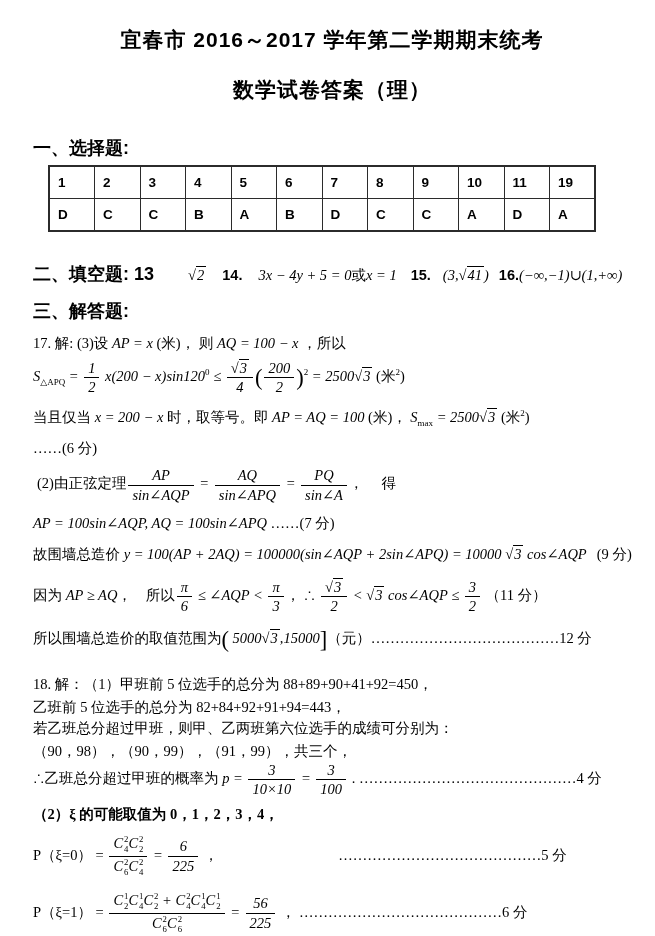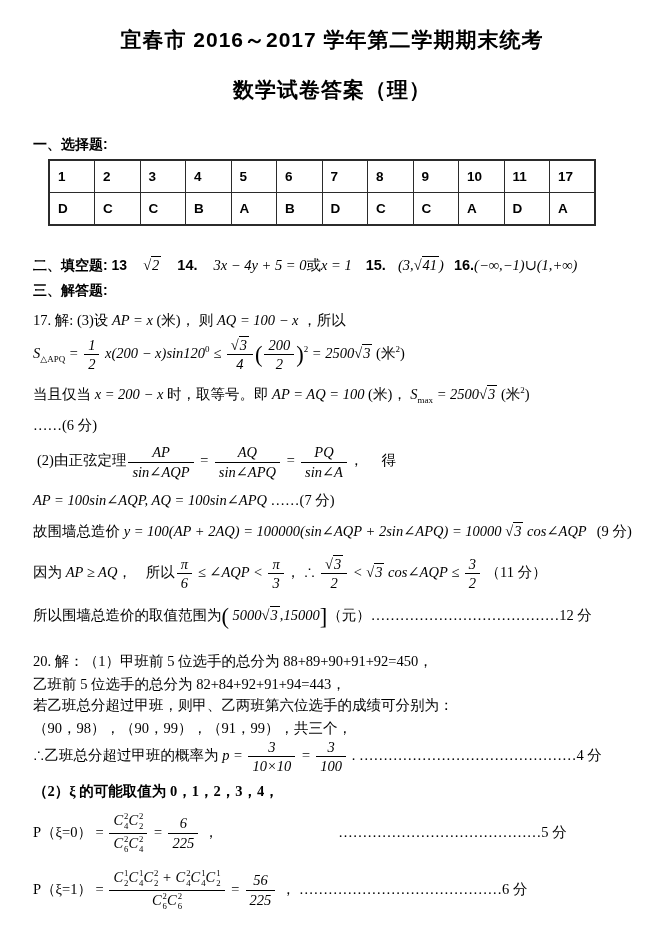"一、选择题:" .sec-heading { font-size: 14px -> 18px }
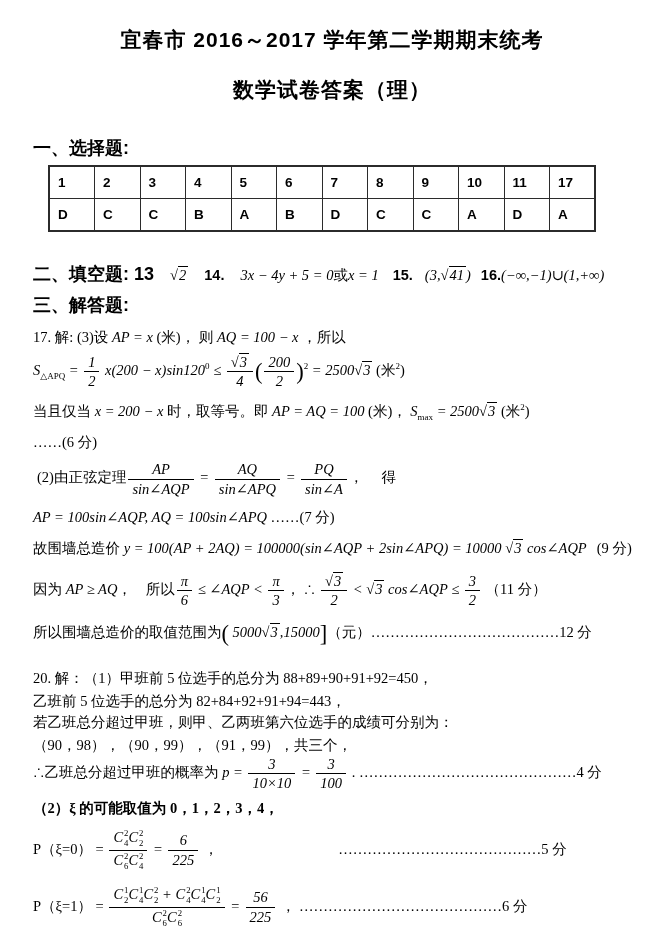"17" td { text: 17 -> 19 }
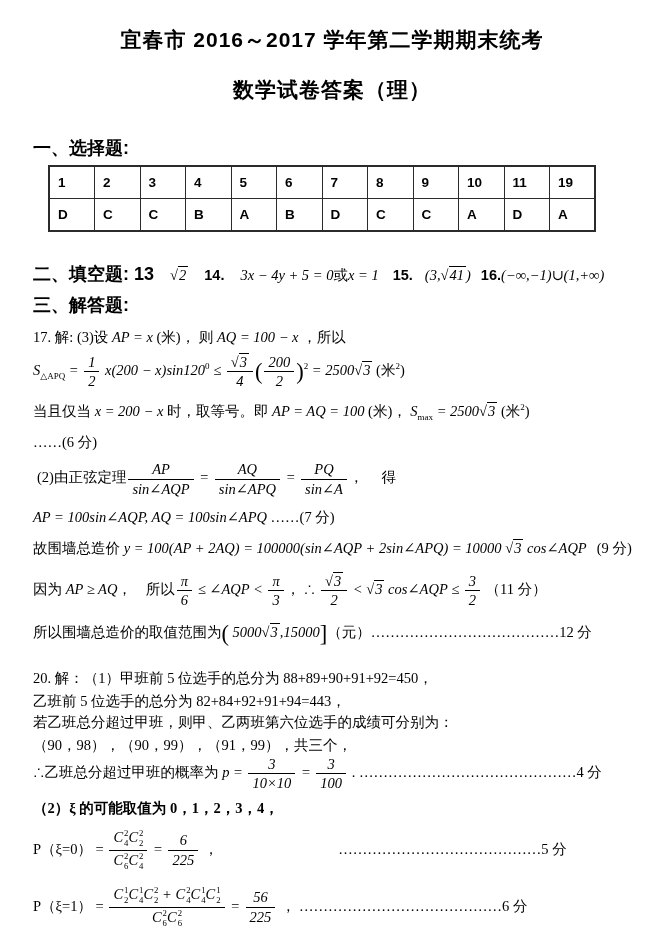"二、填空题: 13" .fill-line .sec-heading { margin-right: 6px -> 24px }
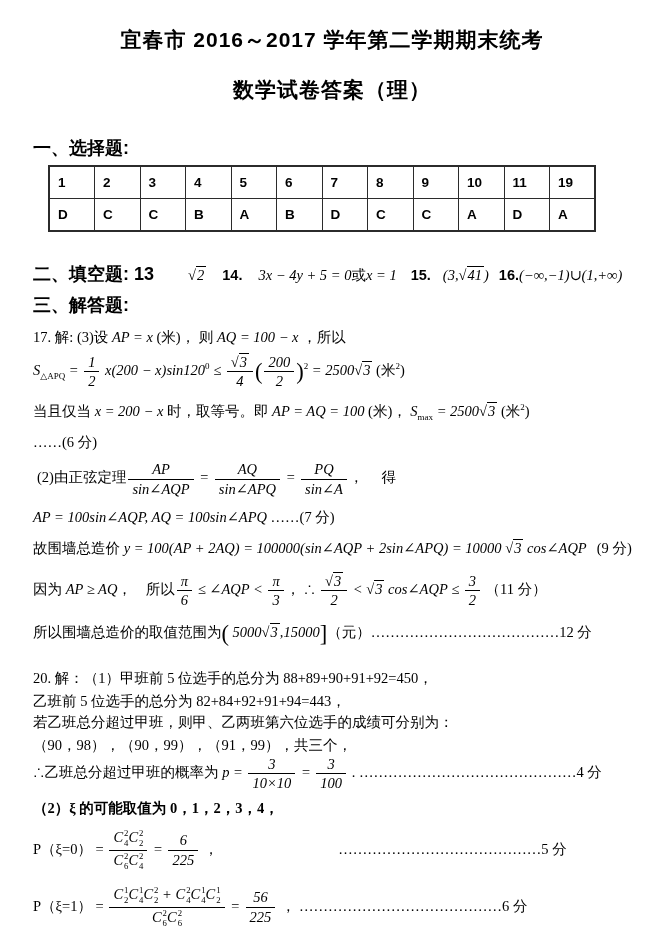"三、解答题:" .h-solve { margin-top: 7px -> 13px }
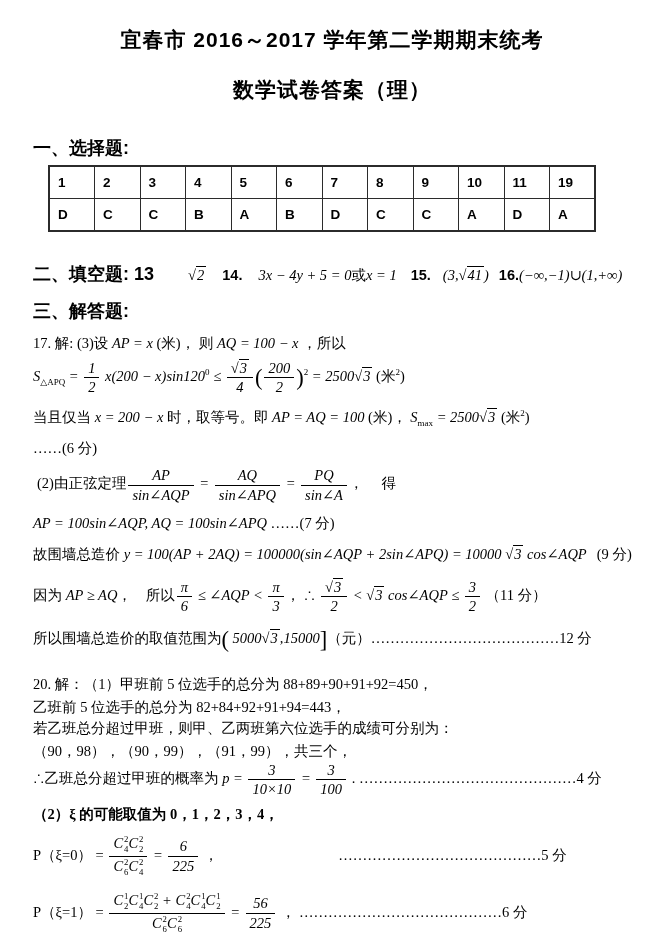"20. 解：（1）甲班前 5 位选手的总分为" span.t { text: 20. 解：（1）甲班前 5 位选手的总分为 88+89+90+91+92 -> 18. 解：（1）甲班前 5 位选手的总分为 88+89+90+41+92 }
